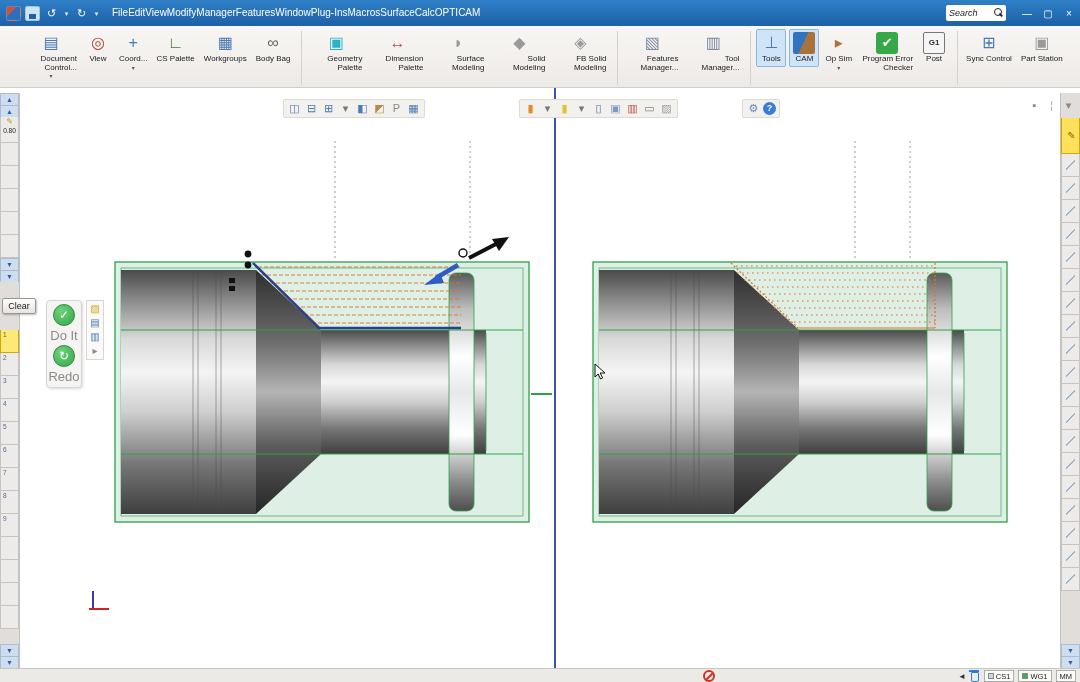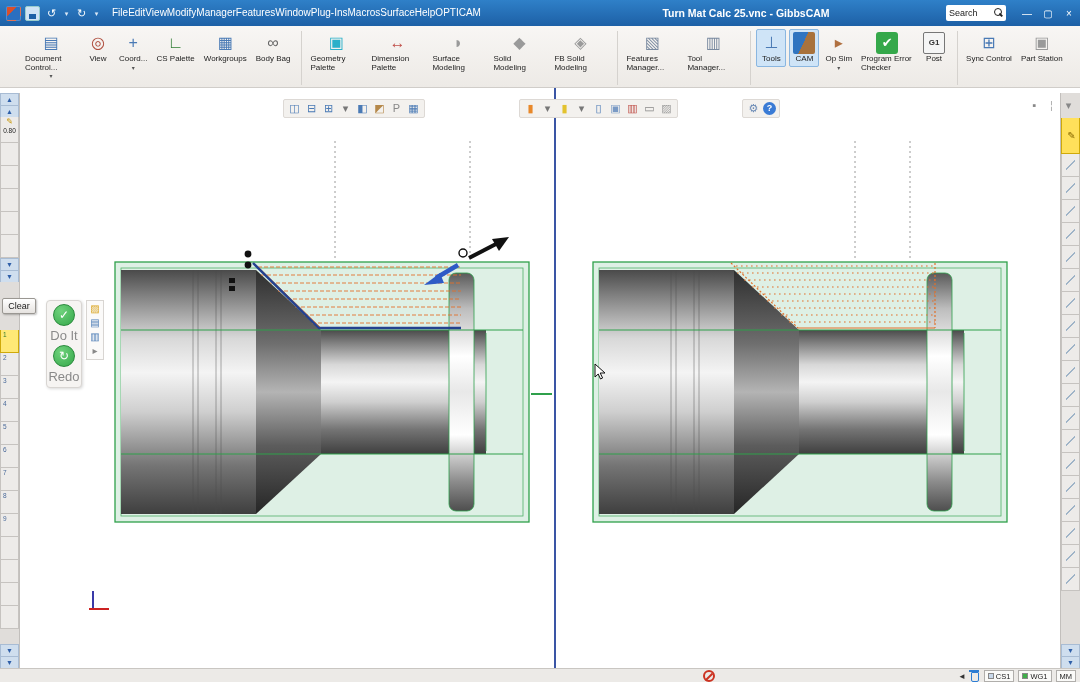"Help" span.menu-item { text: Help -> Calc }
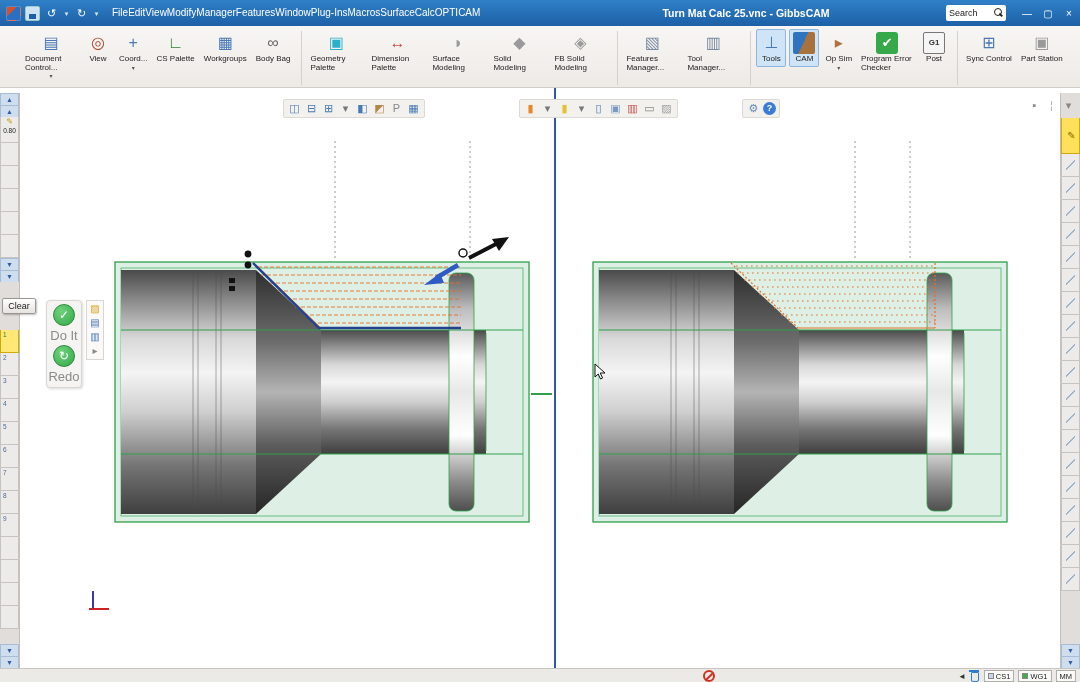"Turn Mat Calc 25.vnc -" div.win-title { html: <div>Turn Mat Calc 25.vnc - GibbsCAM</div> -> none }
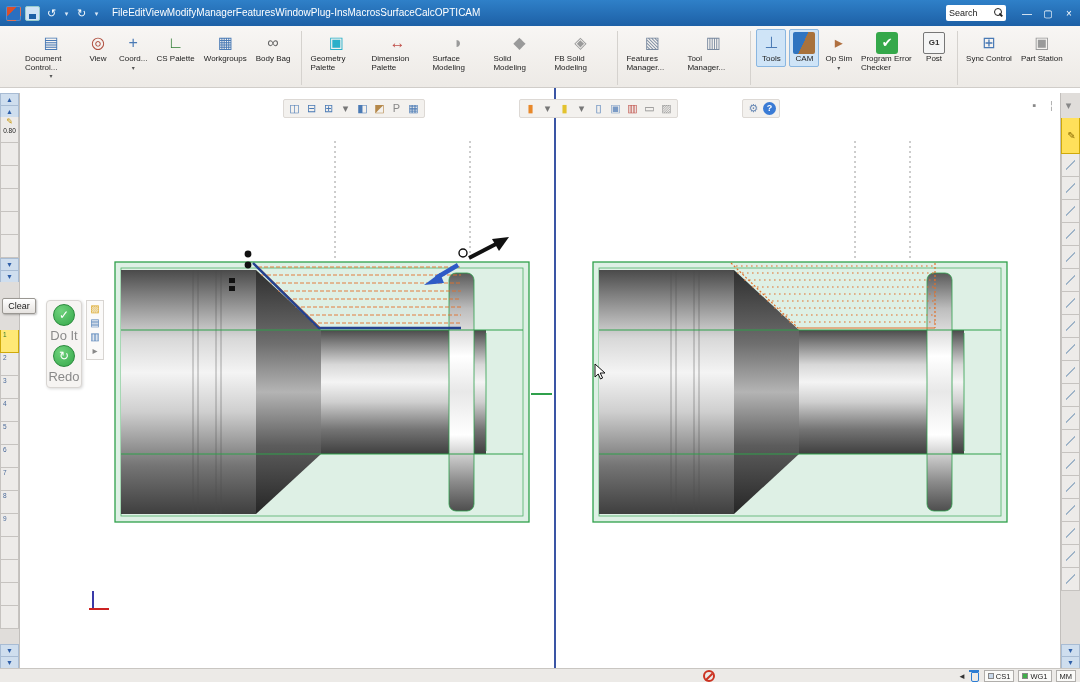"Search" .search-text { font-style: none -> italic }
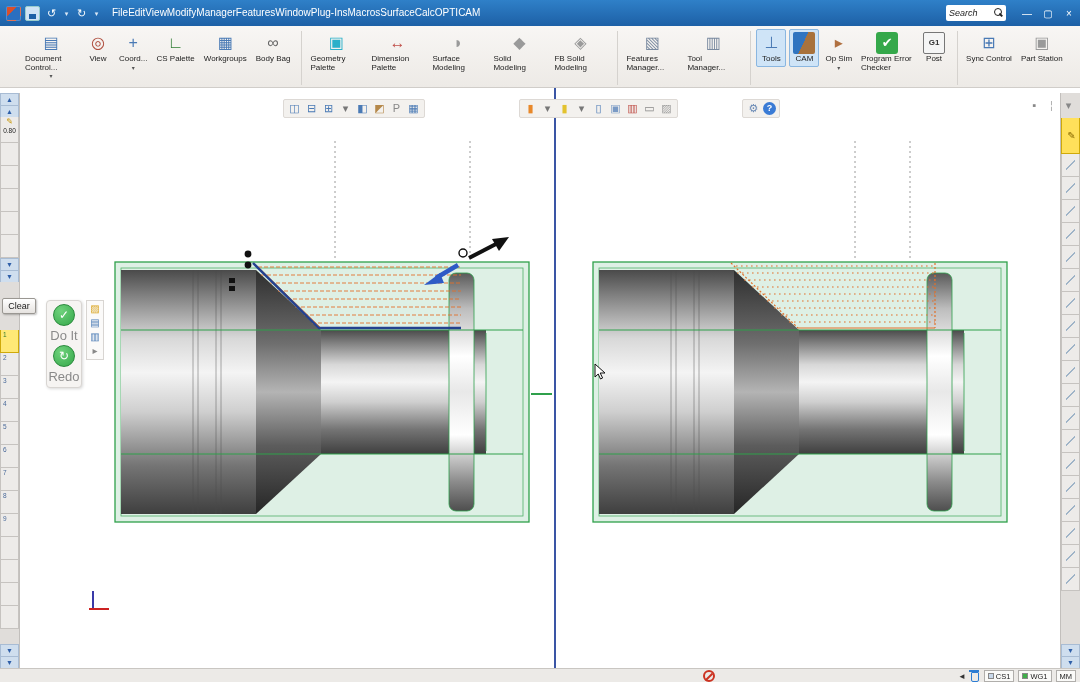"Document Control..." .rb-label { text-align: left -> right }
